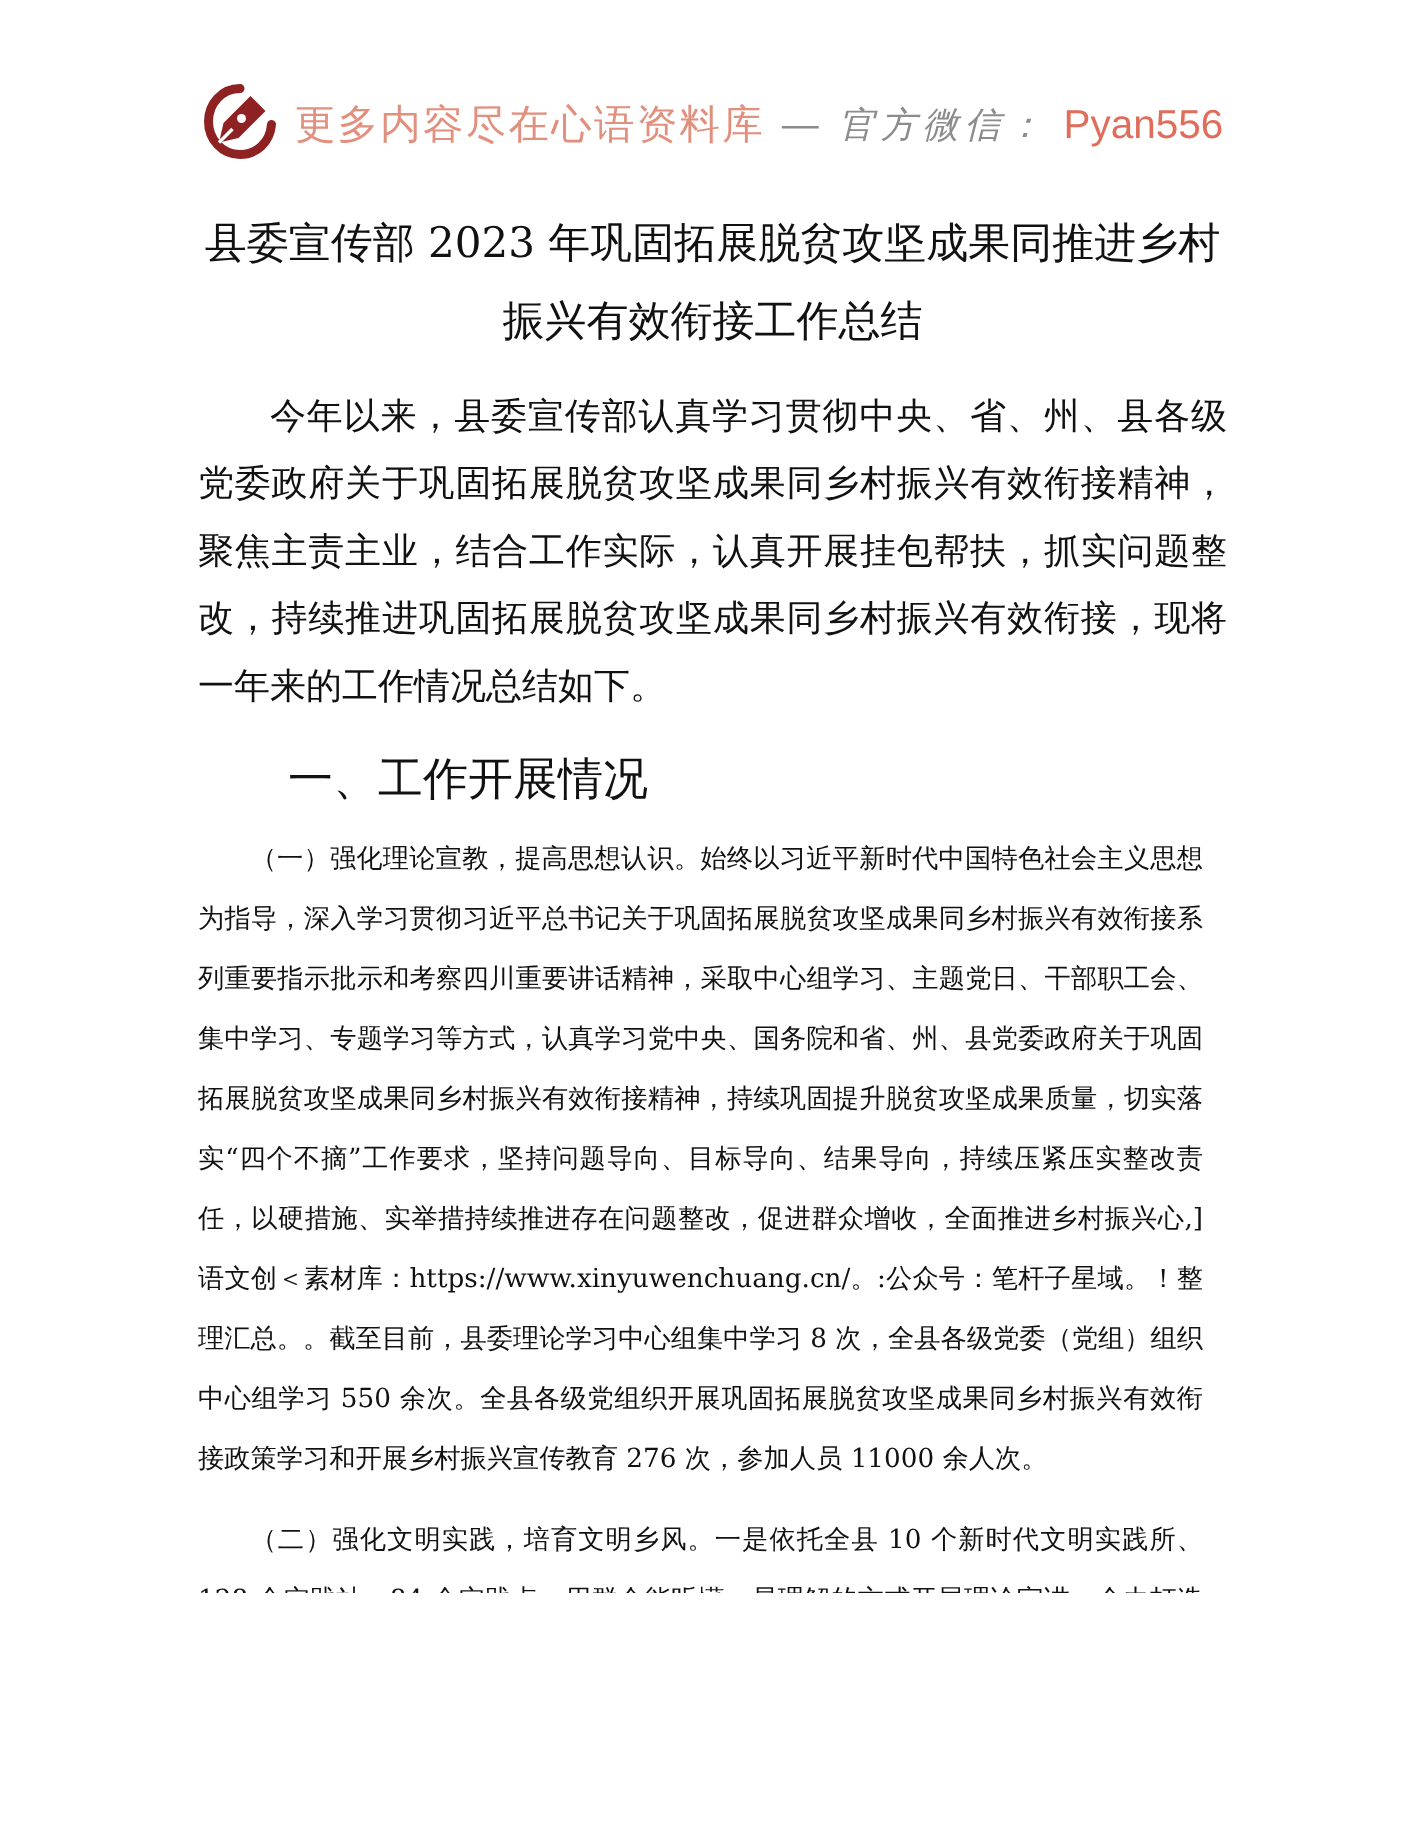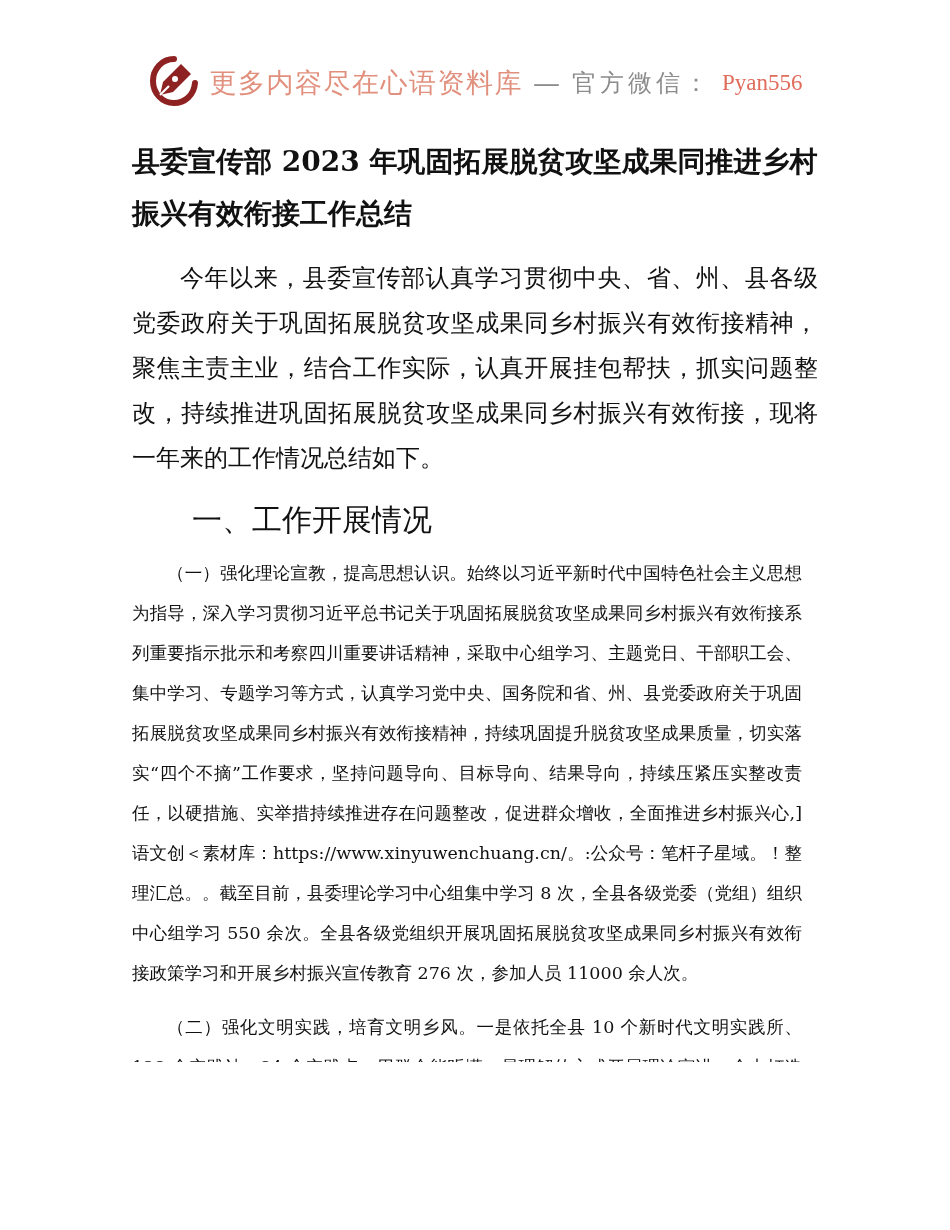"官方微信：" .wechat-label { font-style: none -> italic }
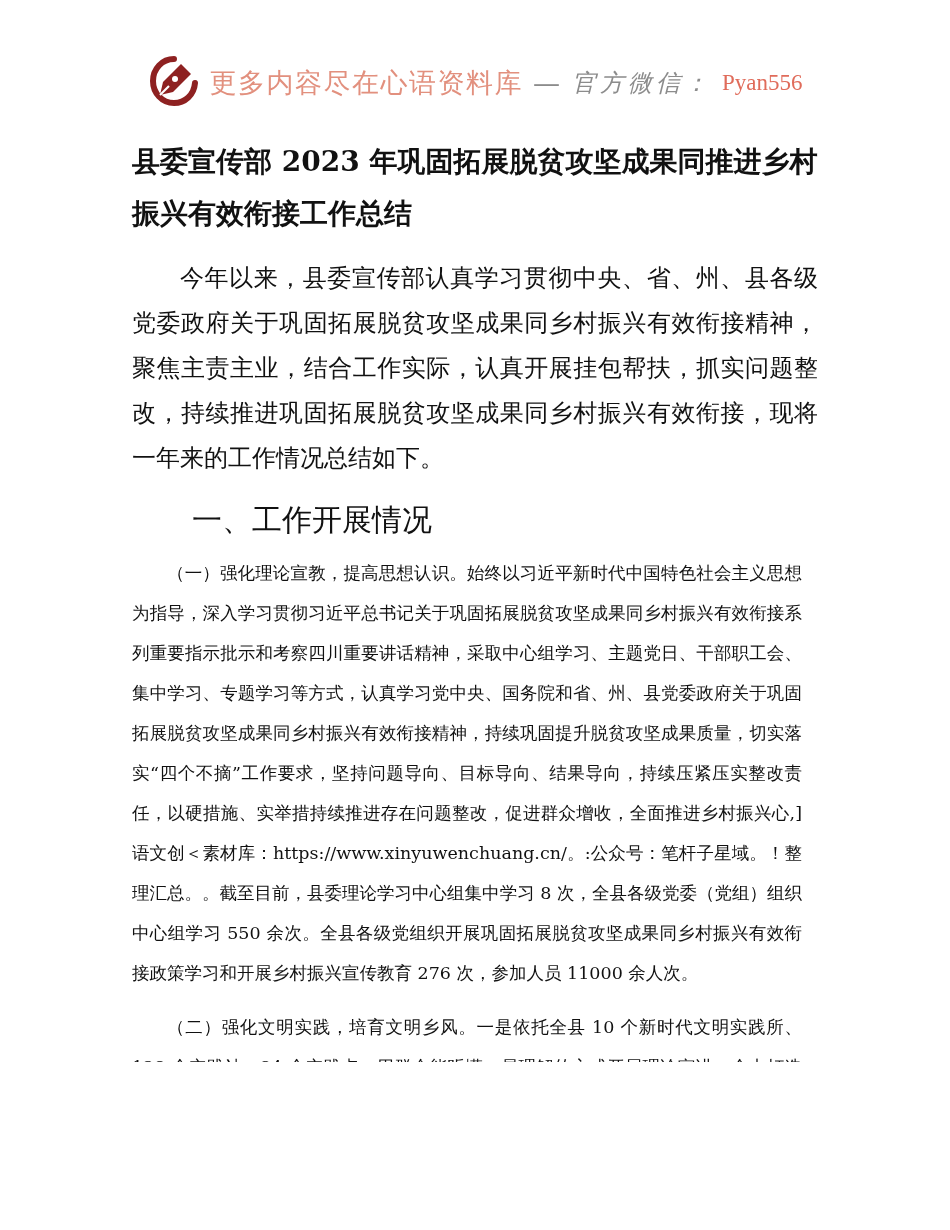"Pyan556" .wechat-id { font-family: Liberation Serif, serif -> Liberation Sans, sans-serif; font-size: 23px -> 27px }
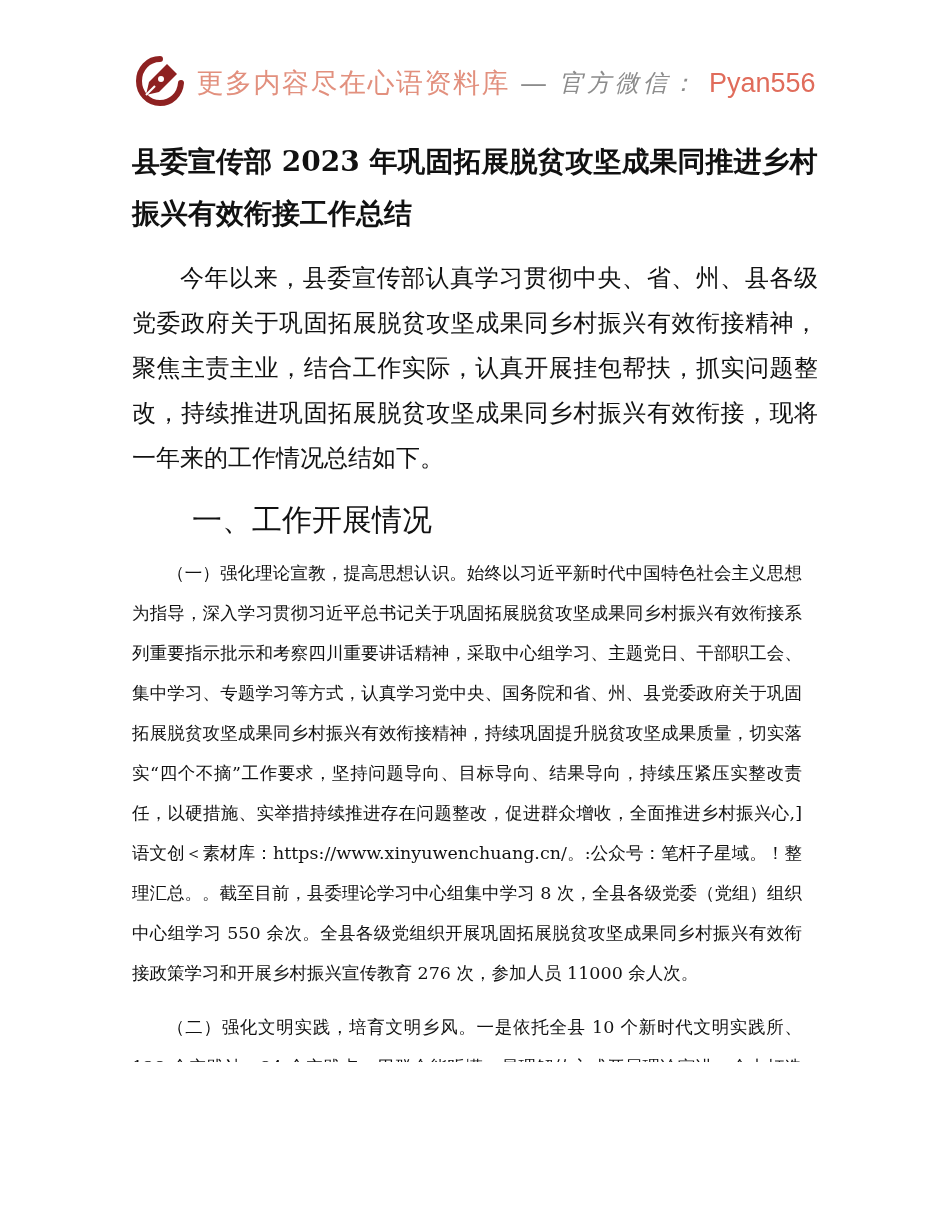"县委宣传部 2023 年巩固拓展脱贫攻坚成果同推进乡村振兴有效衔接工作总结" .doc-title { font-weight: 700 -> 400; text-align: left -> center }
